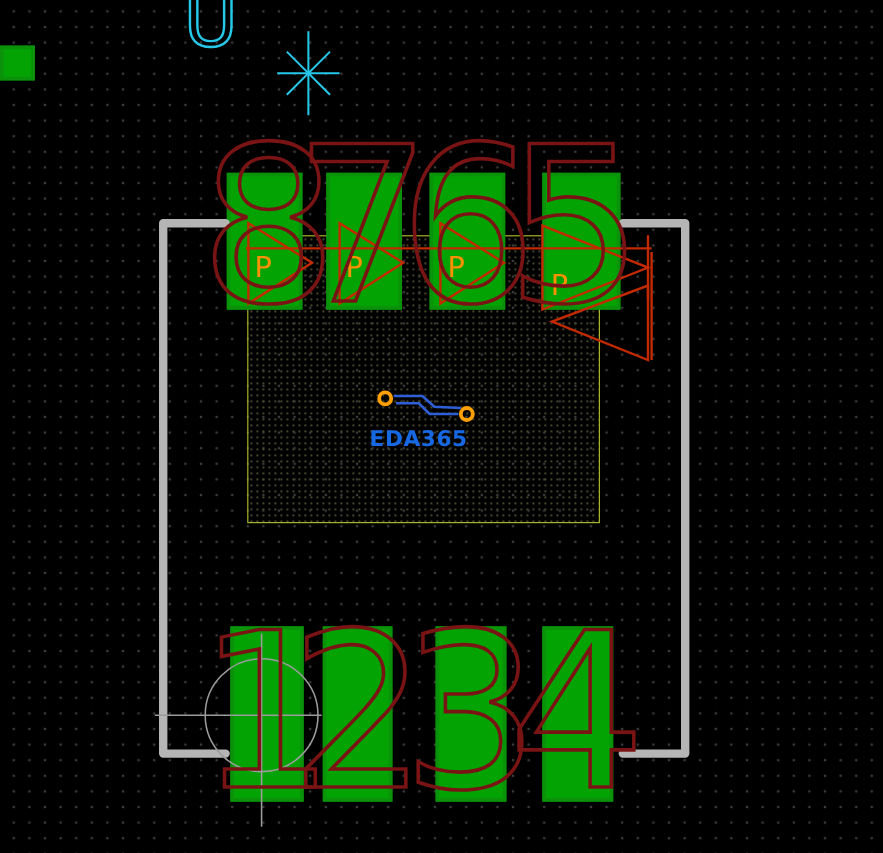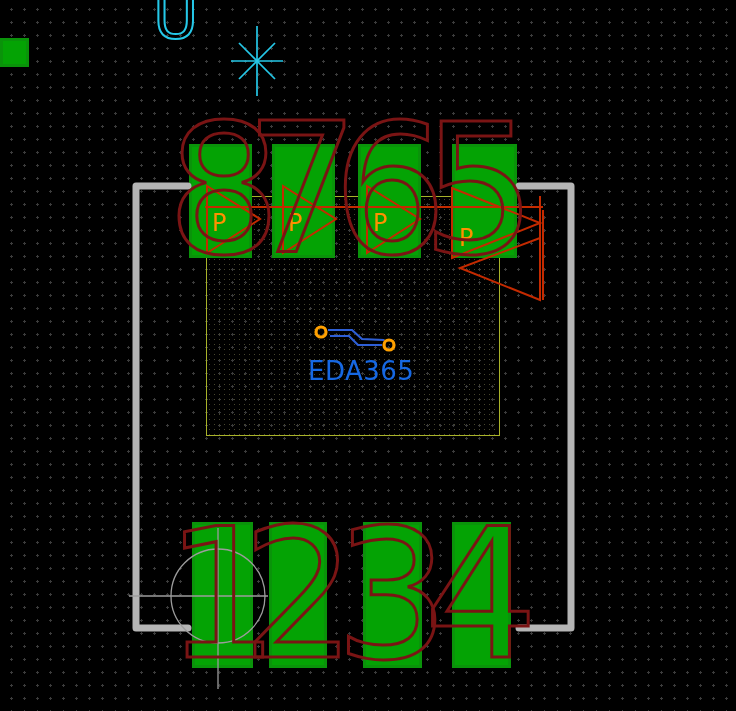"EDA365" .logo-text { font-size: 26px -> 18px; font-weight: normal -> bold }
